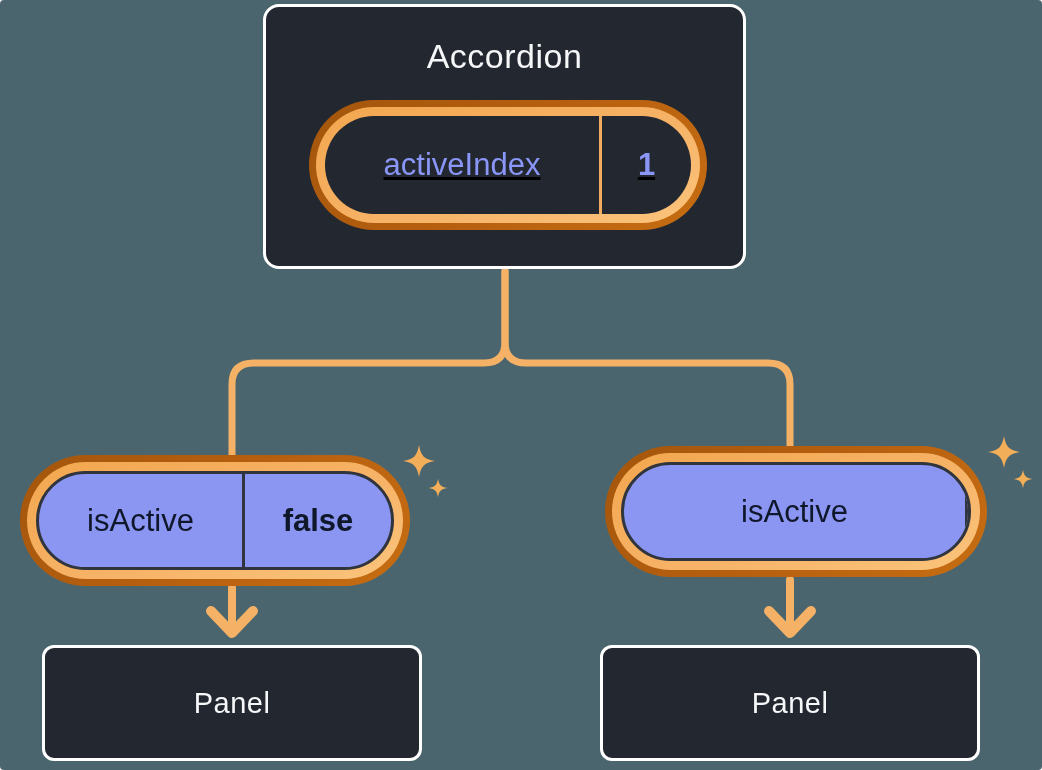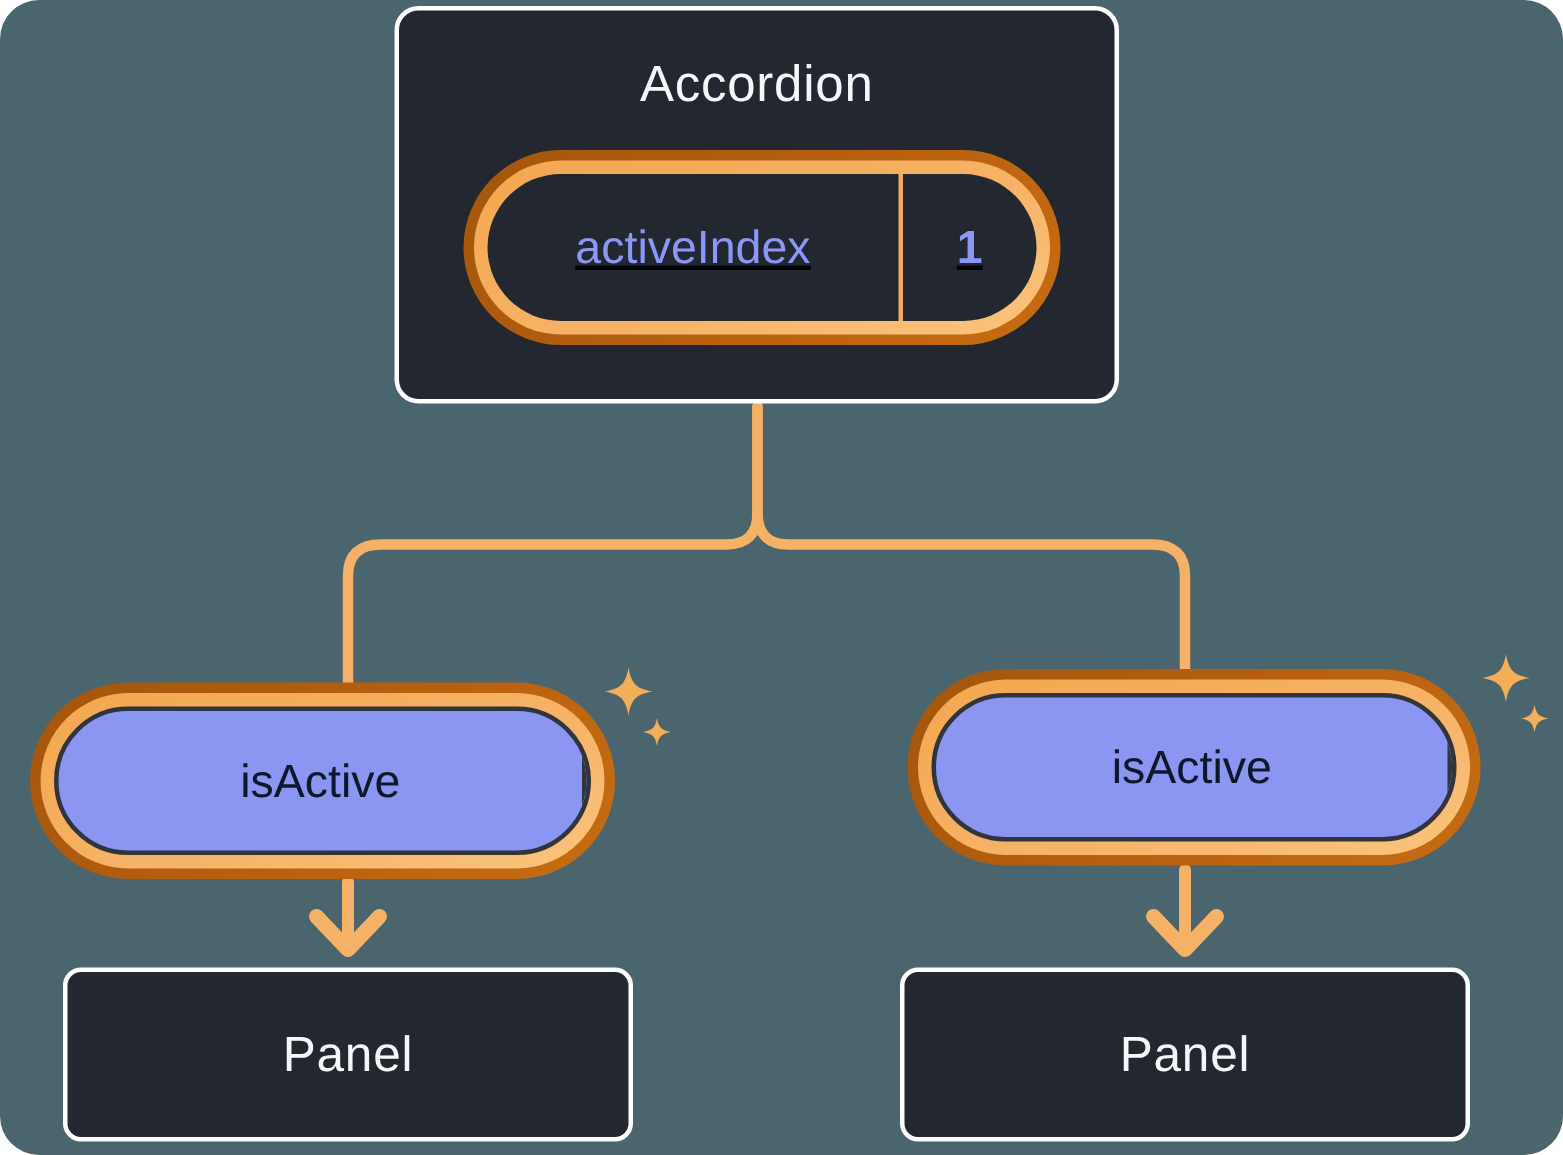"Accordion" #canvas { border-radius: 26px -> 4px }
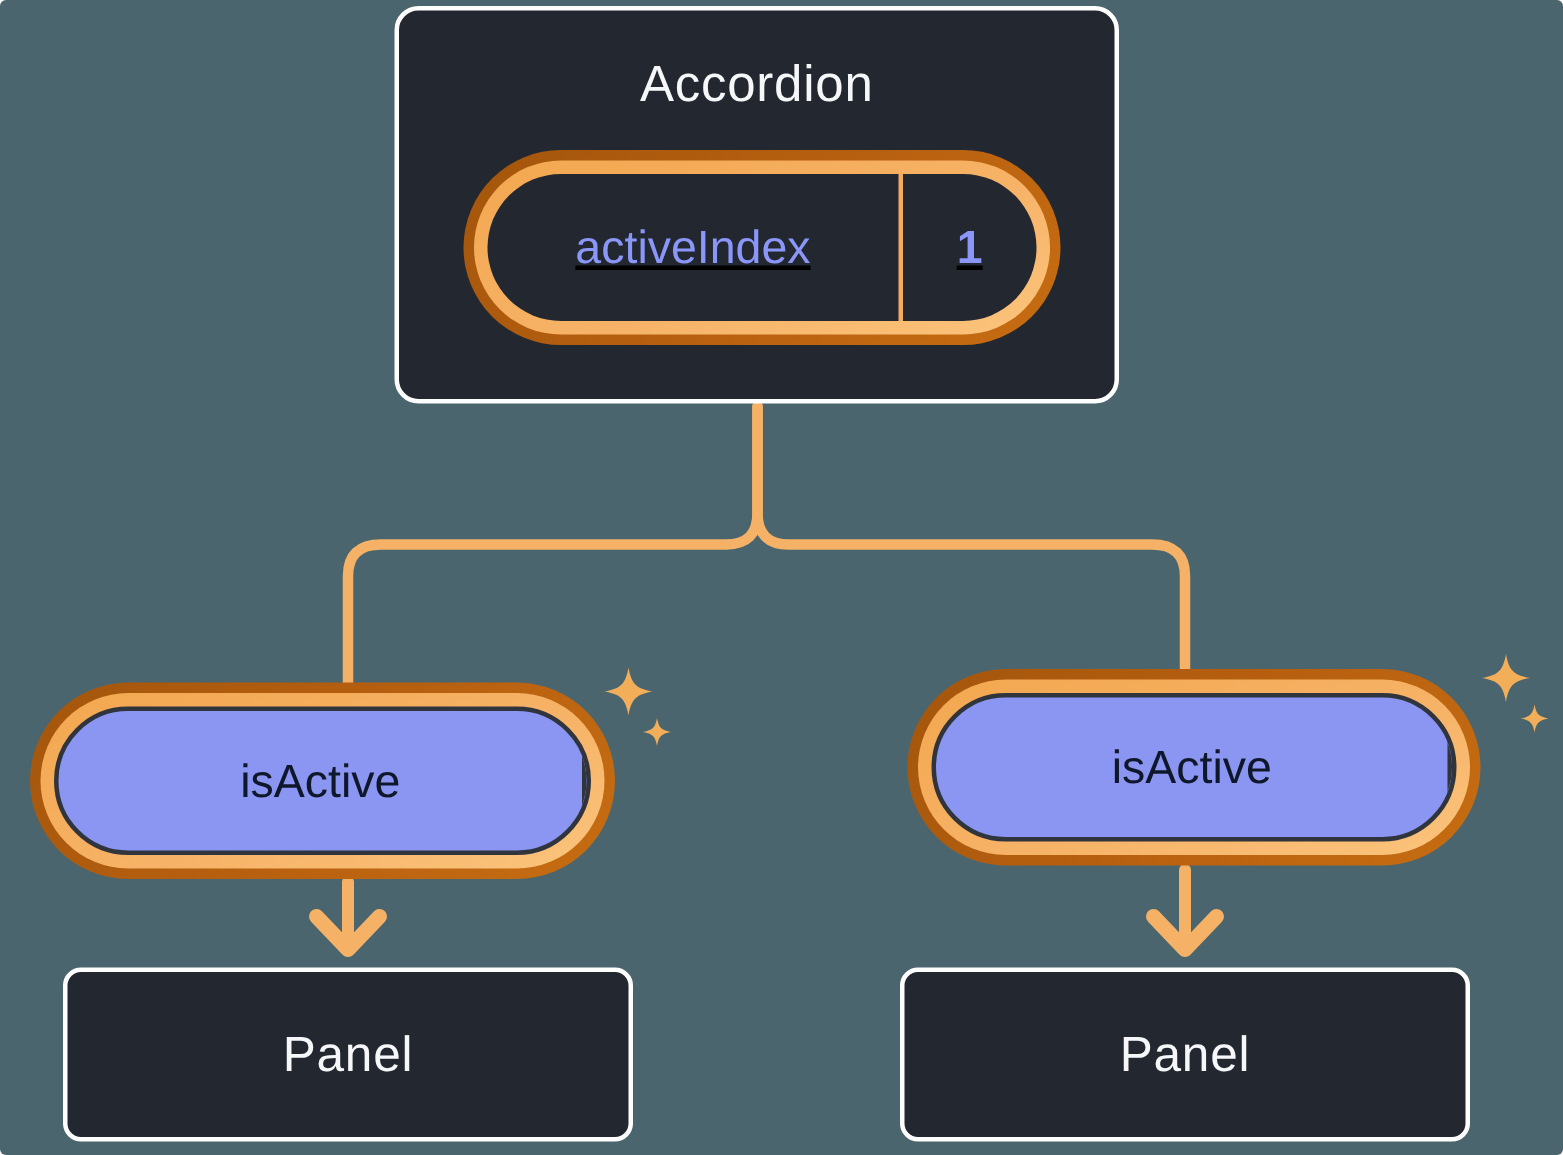"false" span.pill-cell { html: none -> <span>false</span> }
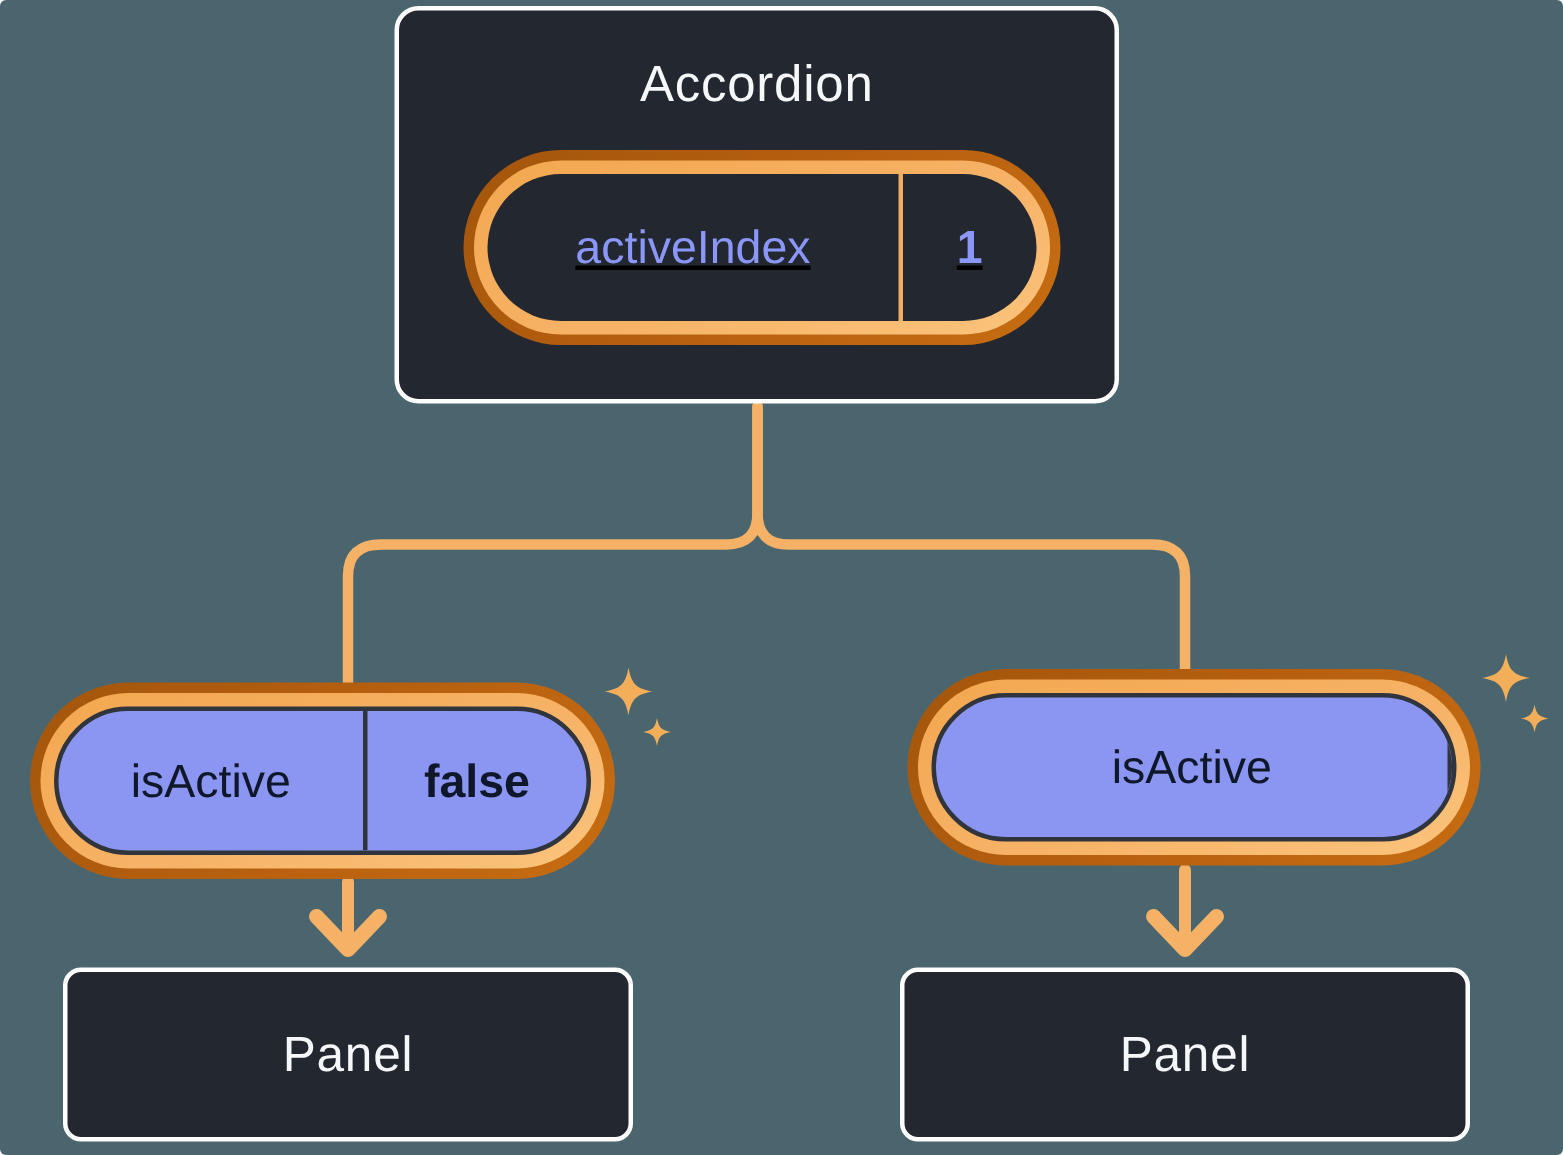"Panel" .panel-card { font-size: 33px -> 29px }
